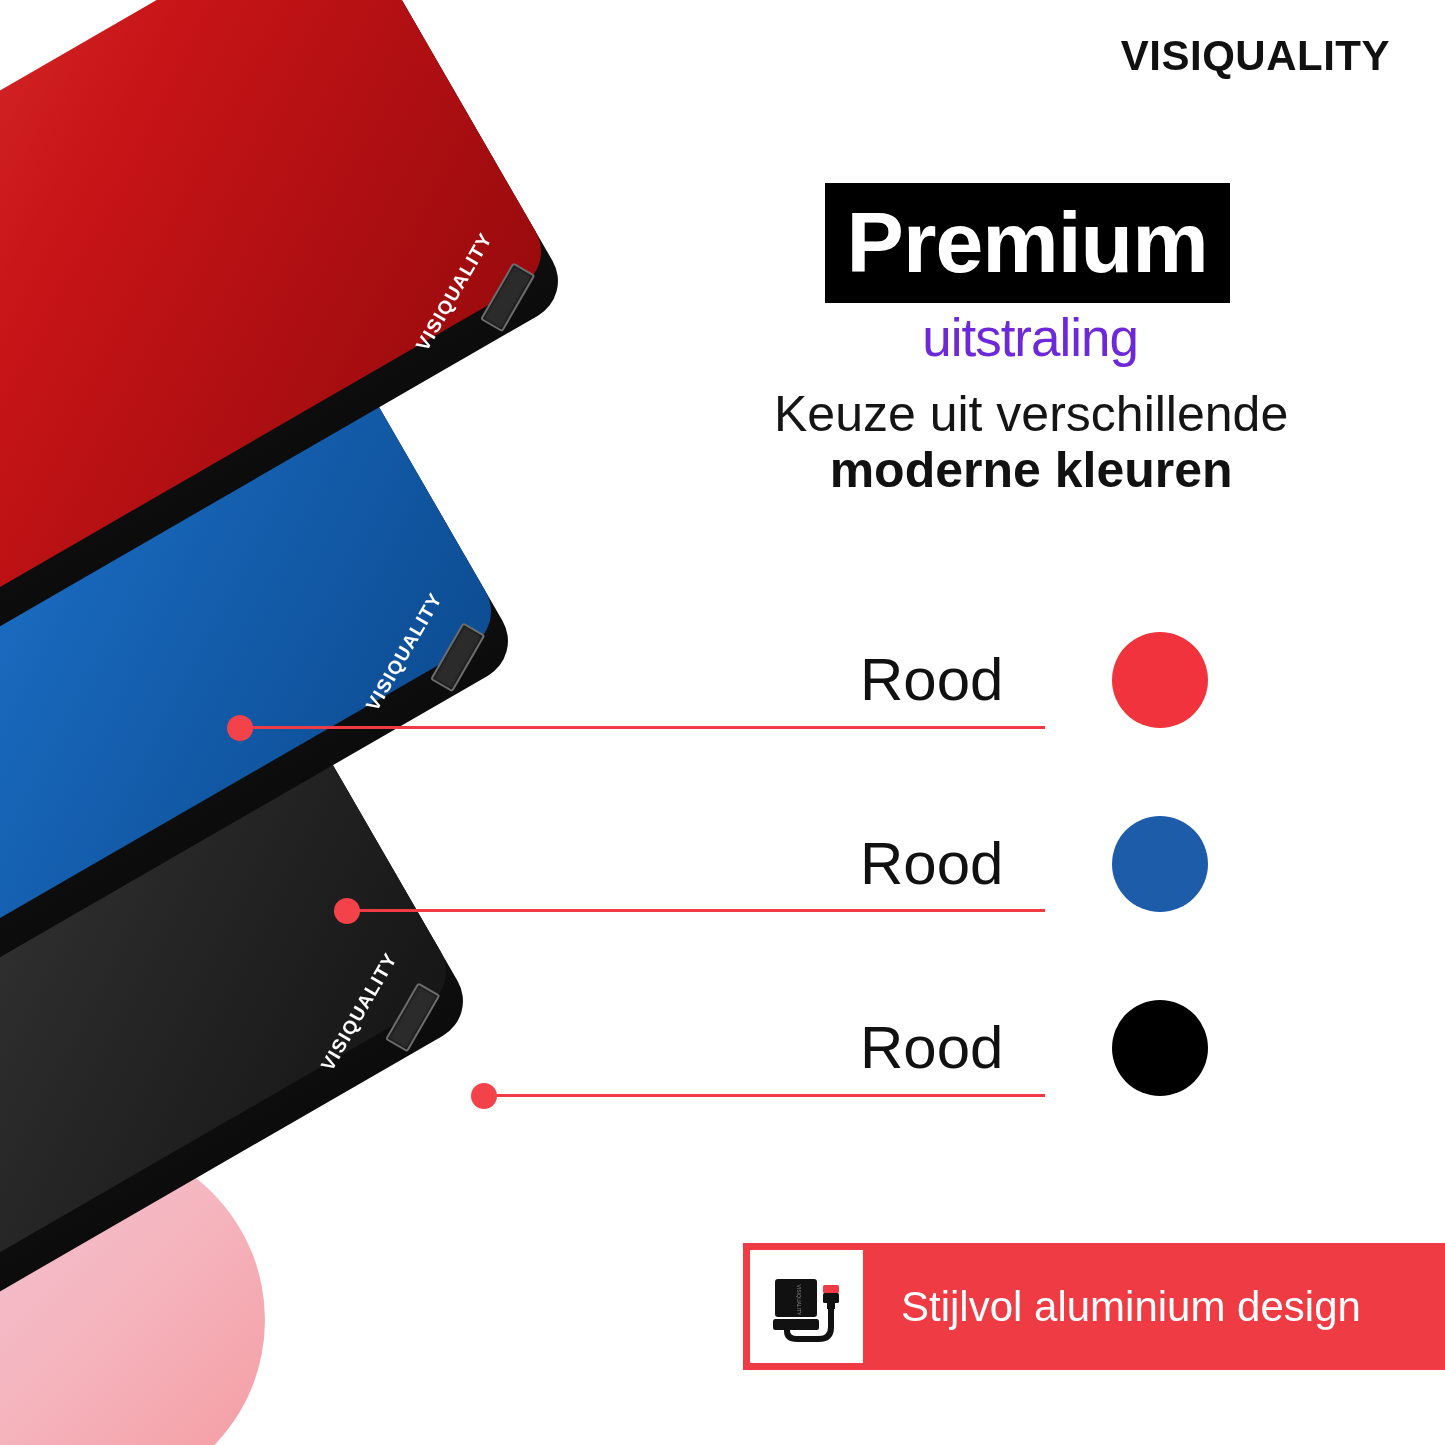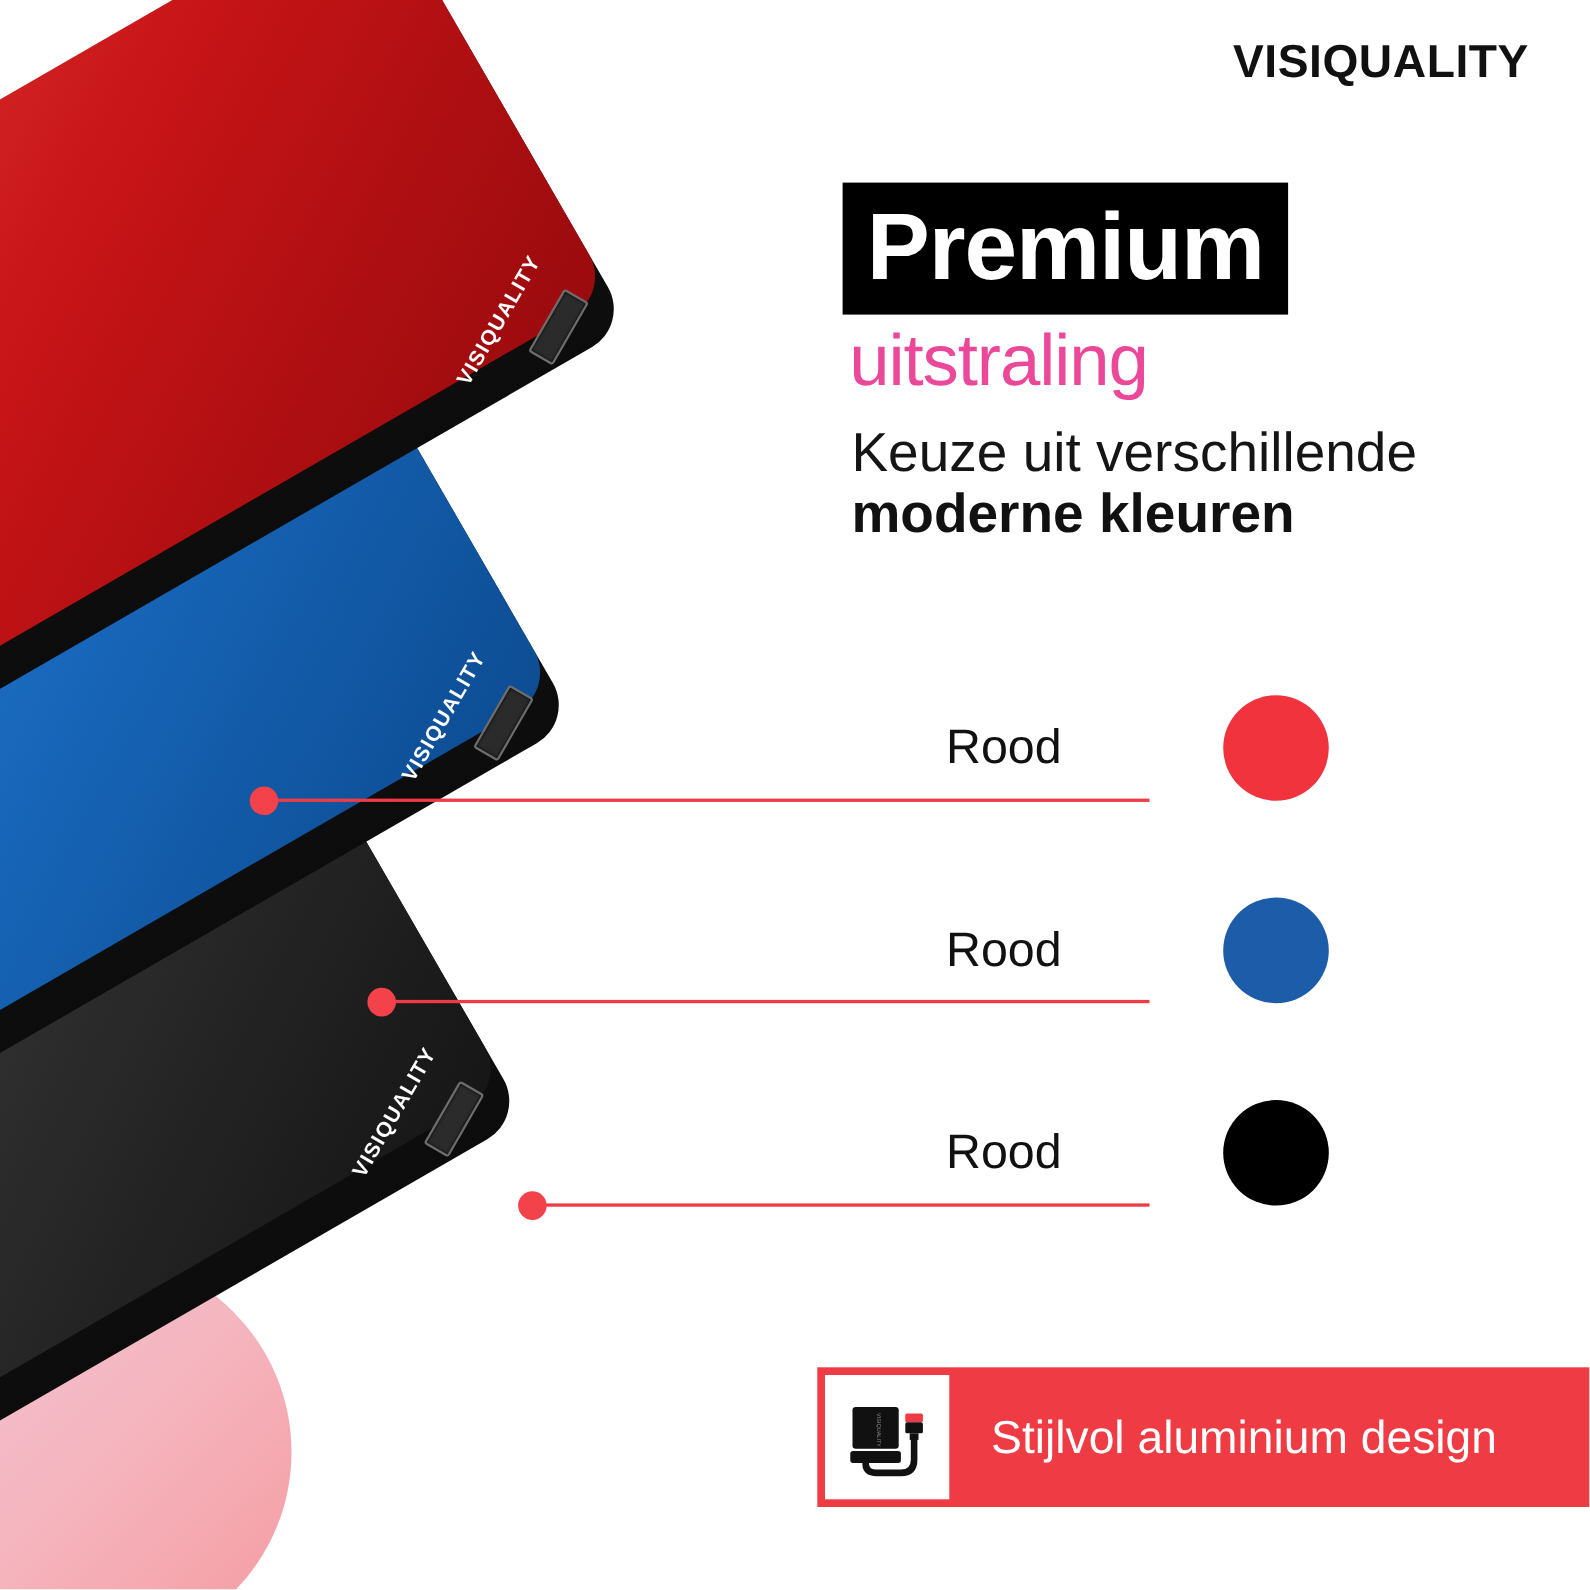"Premium" #headline-block { text-align: none -> center; top: 166px -> 183px }
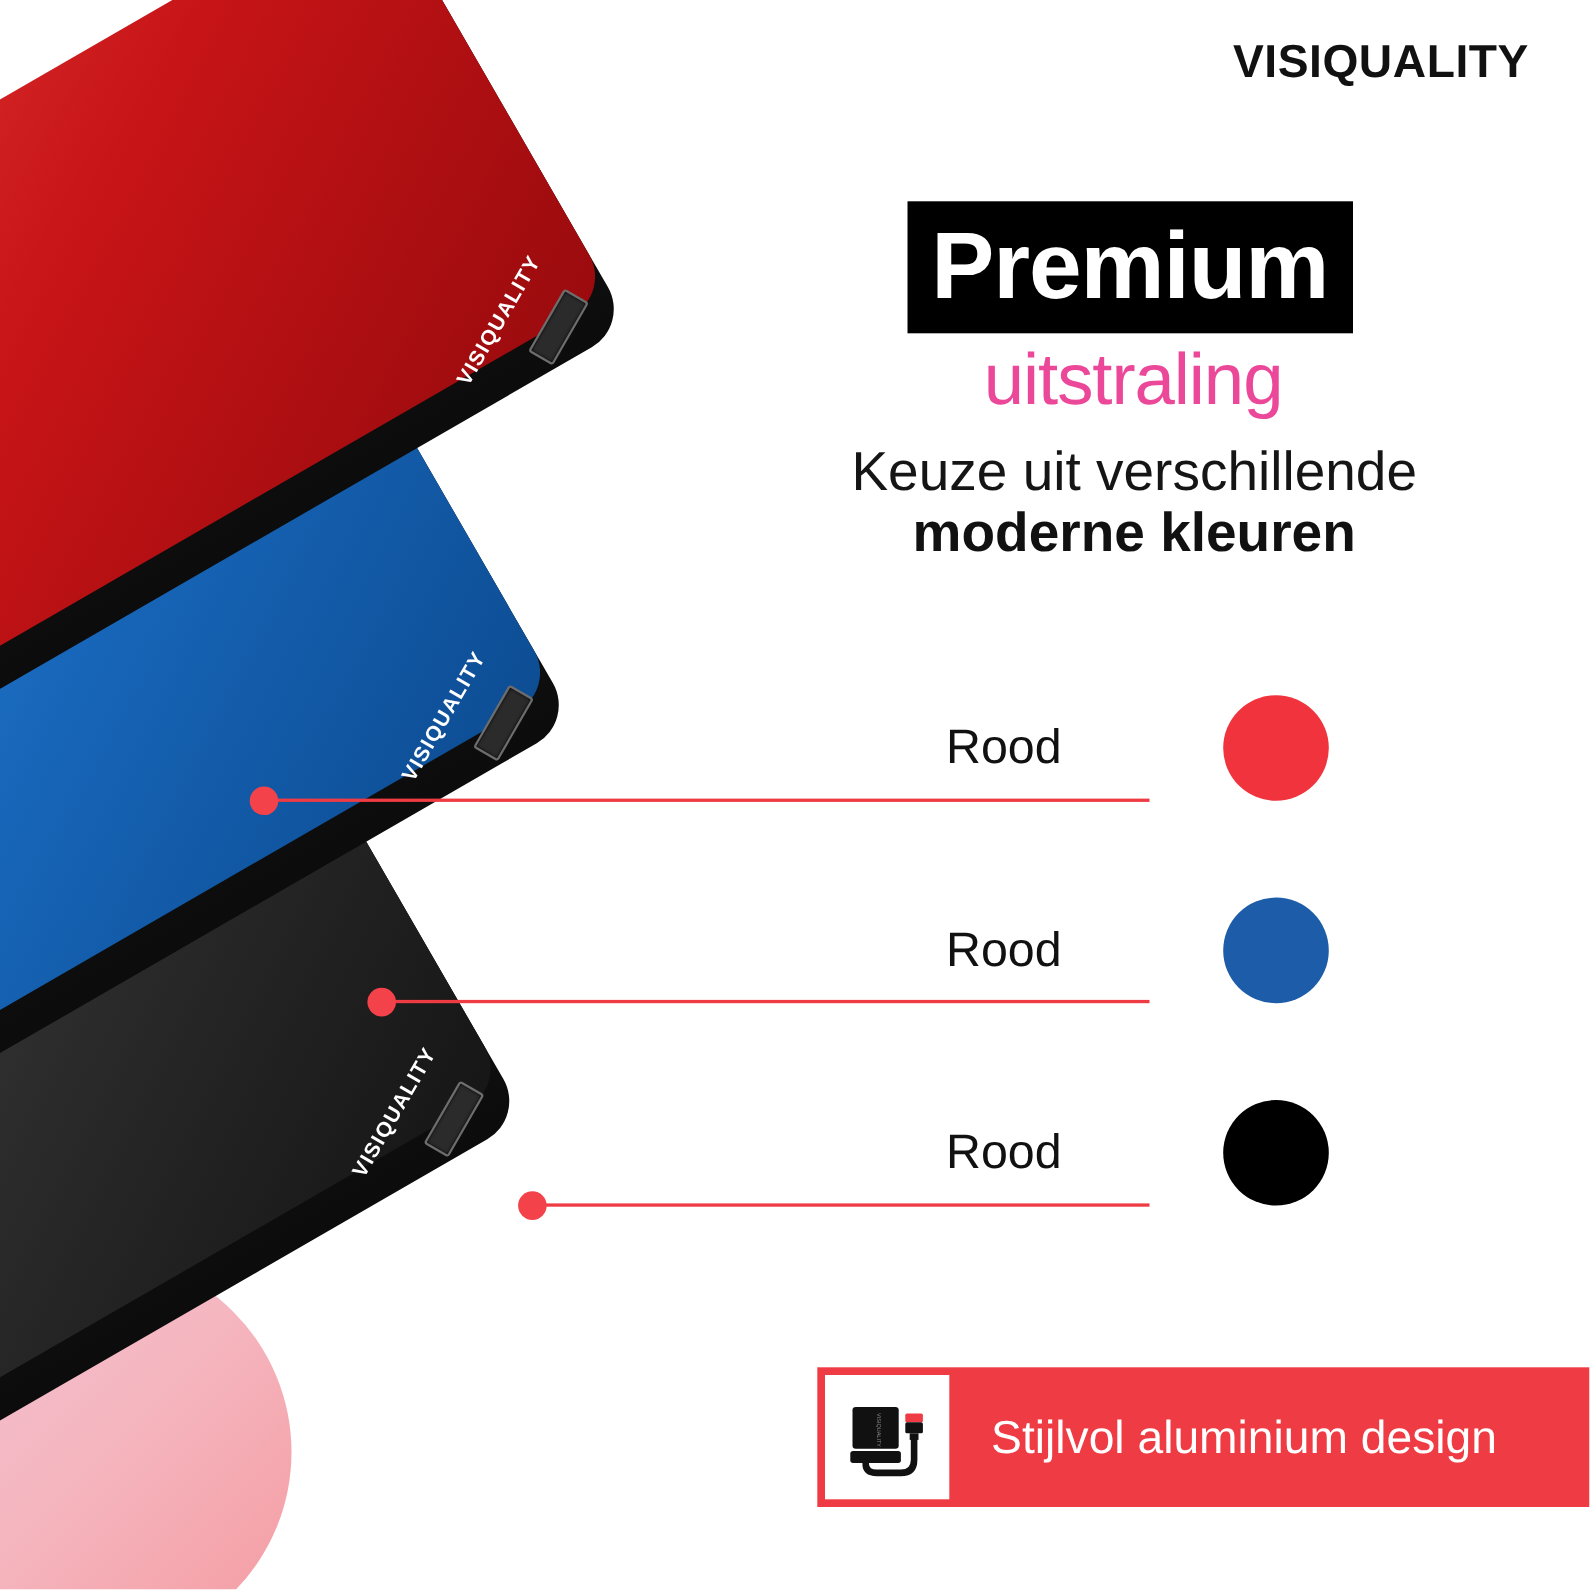"uitstraling" #headline-sub { color: #ec4899 -> #6d28d9; font-size: 66px -> 53px }
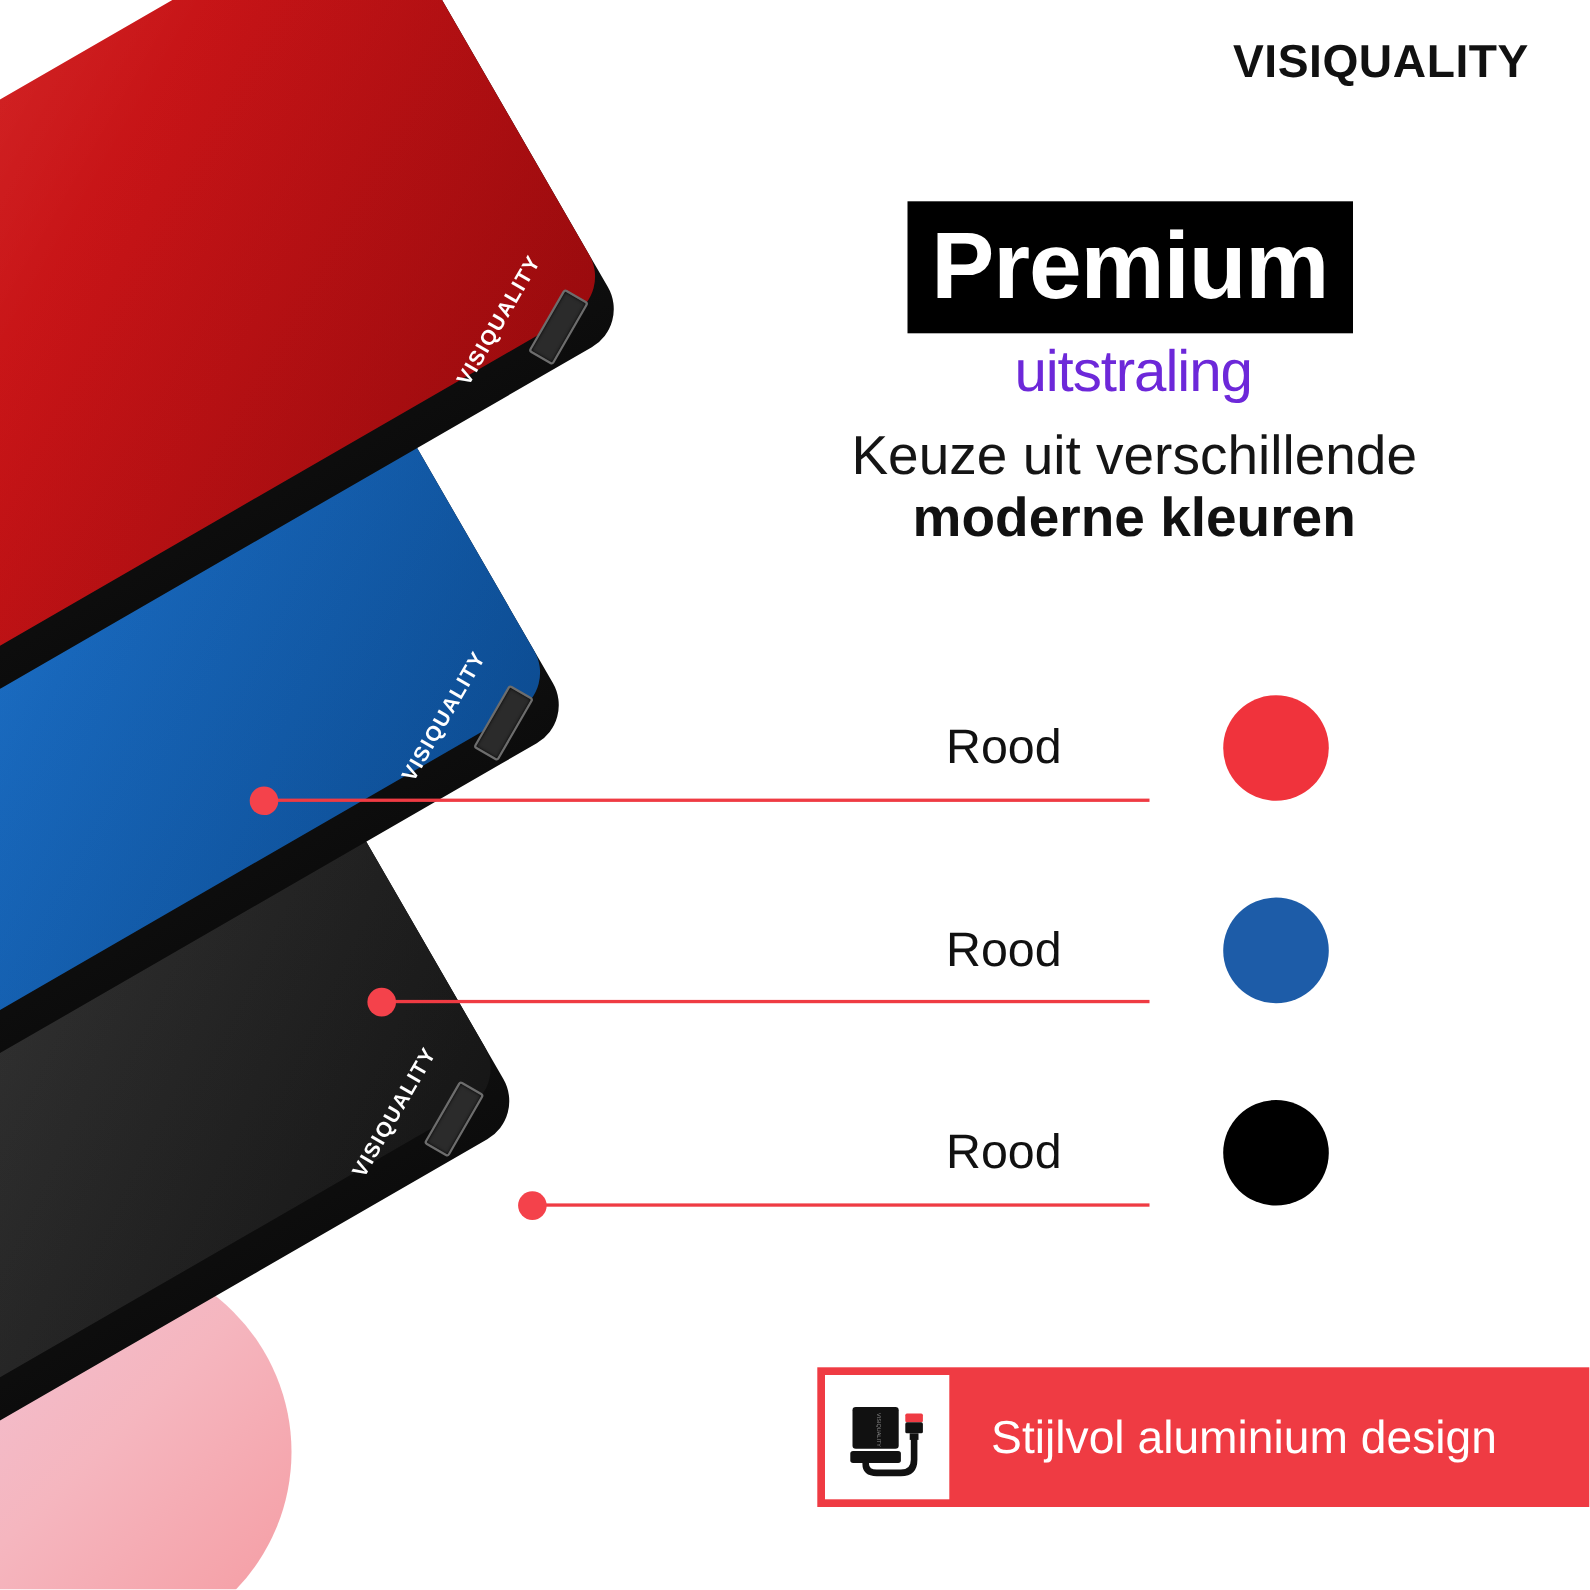"Rood" .legend-label { font-size: 44px -> 60px }
